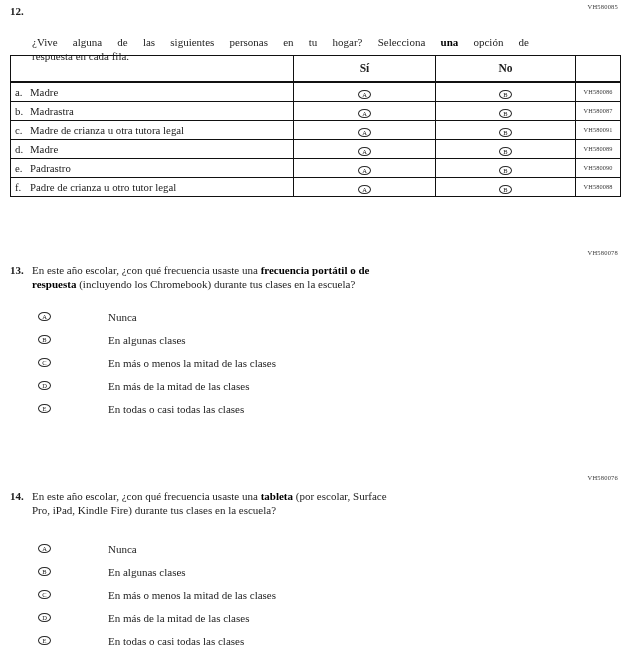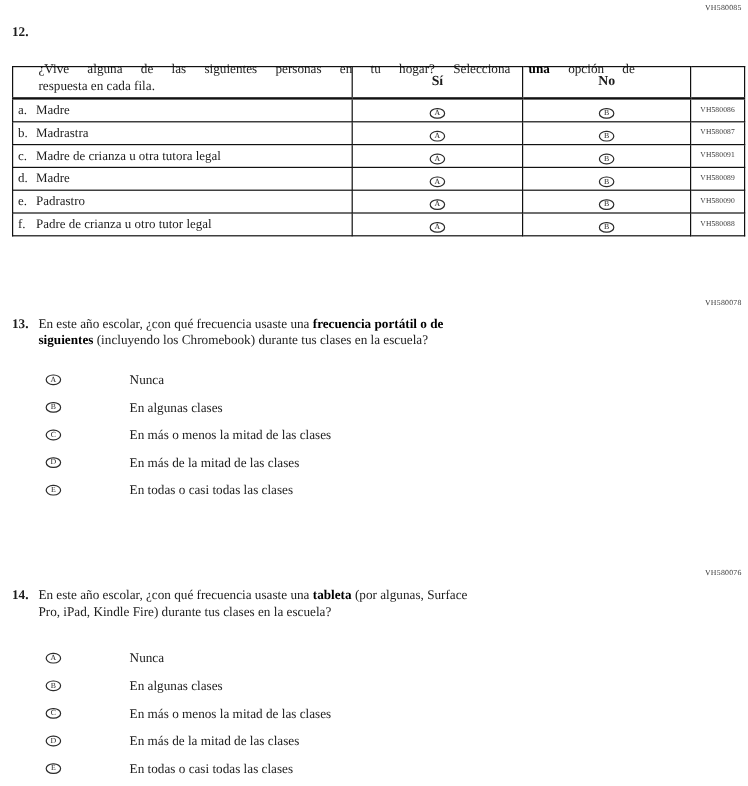"12." #q12-block { top: 20px -> 4px }
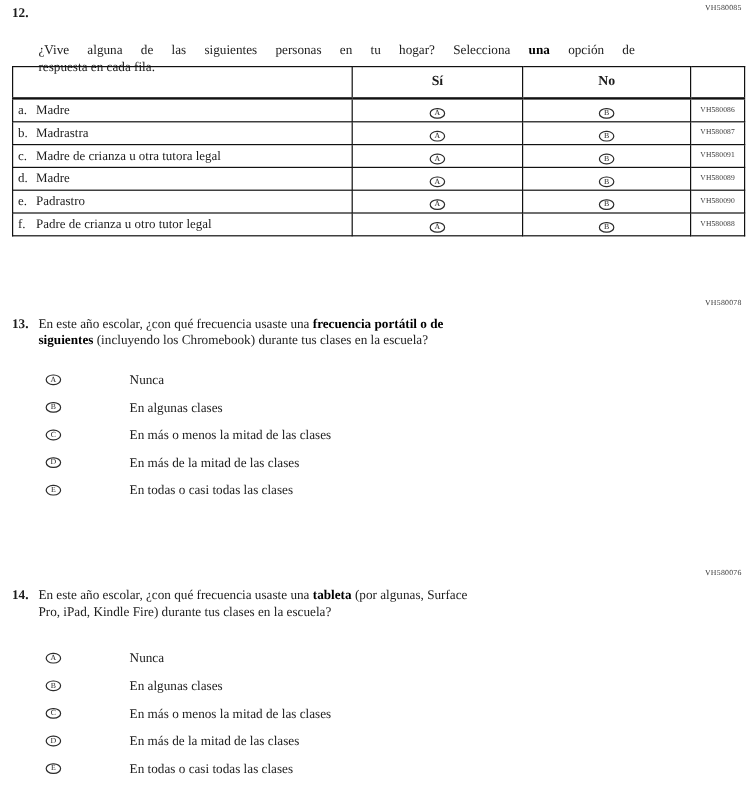"siguientes" b { text: siguientes -> respuesta }
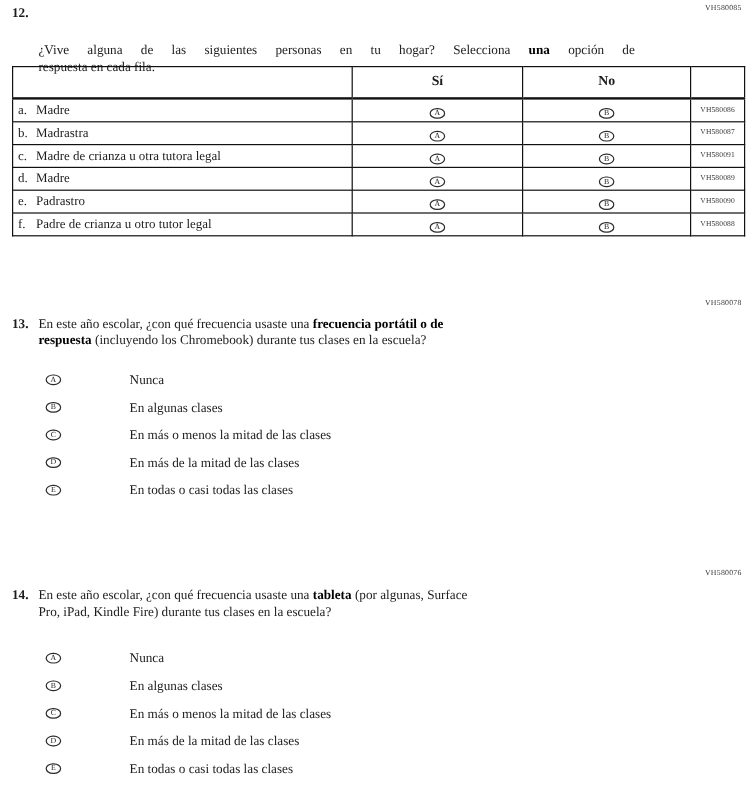"(por algunas, Surface" span { text: algunas -> escolar }
